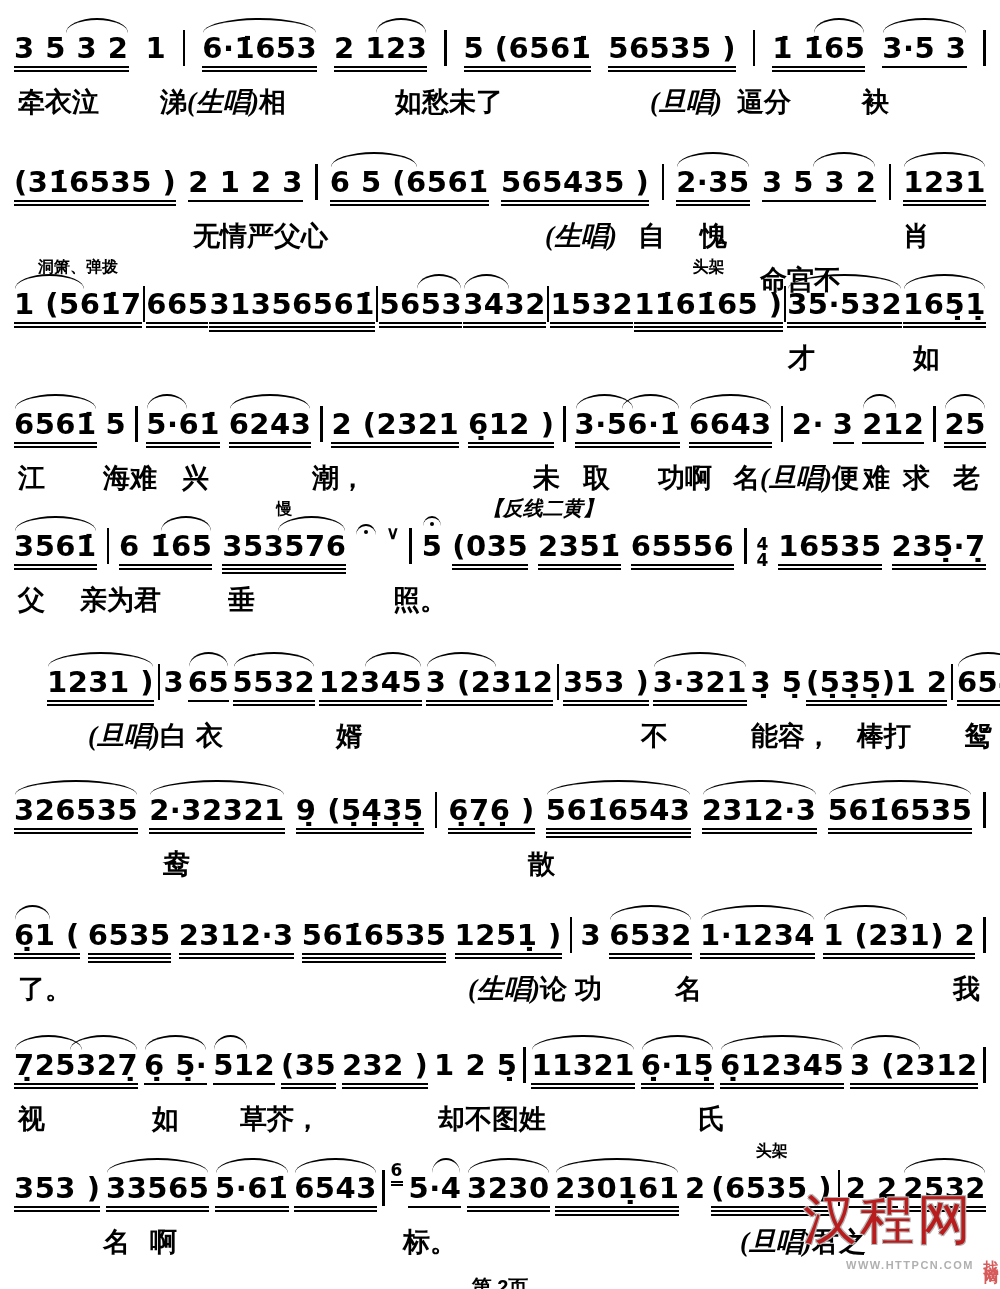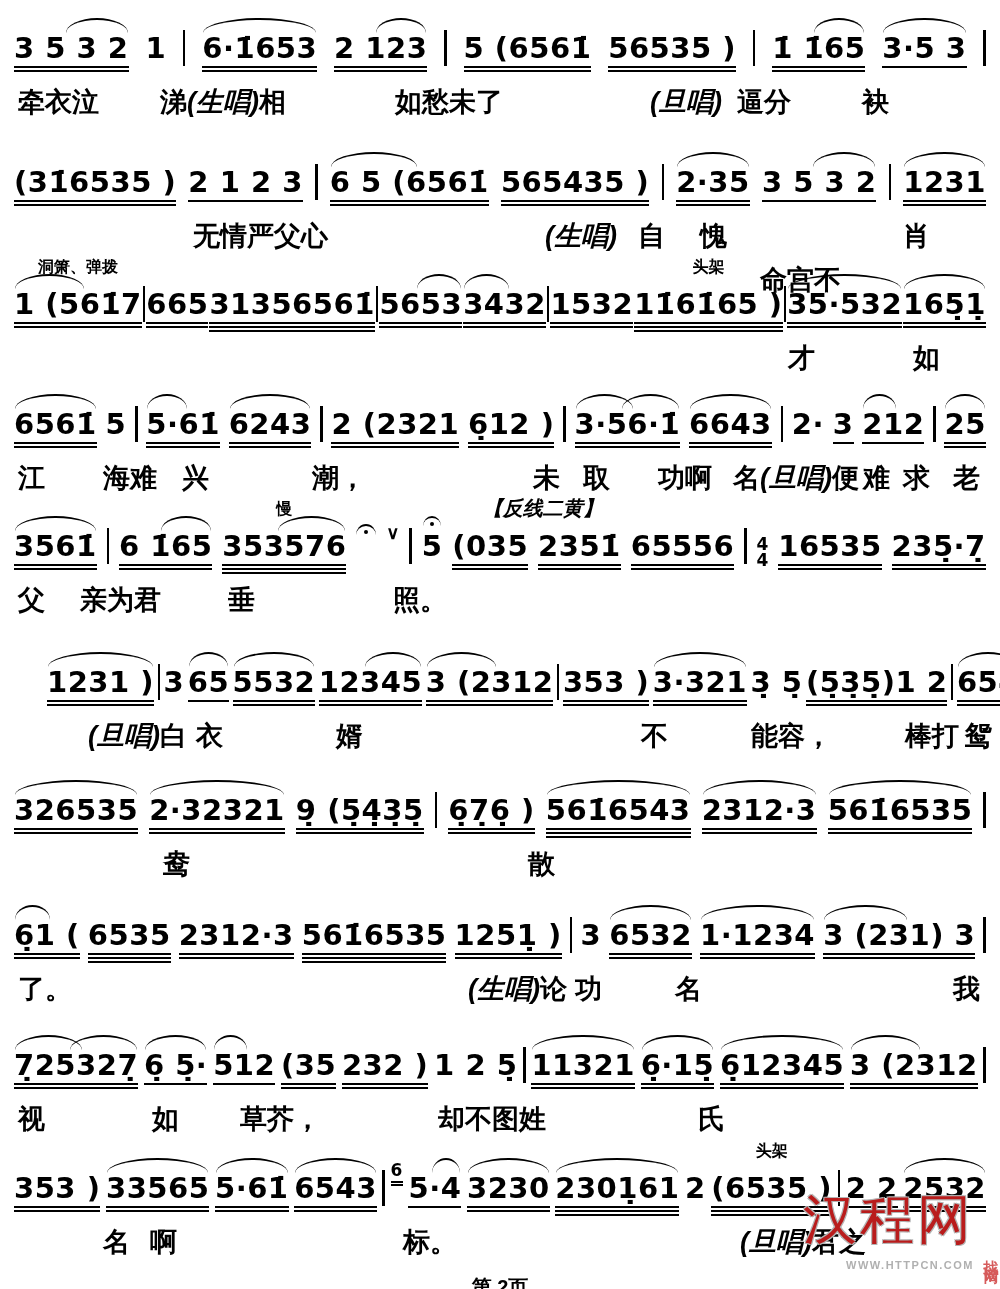"牵衣泣" .lyr { font-family: Liberation Sans, sans-serif -> Liberation Serif, serif }
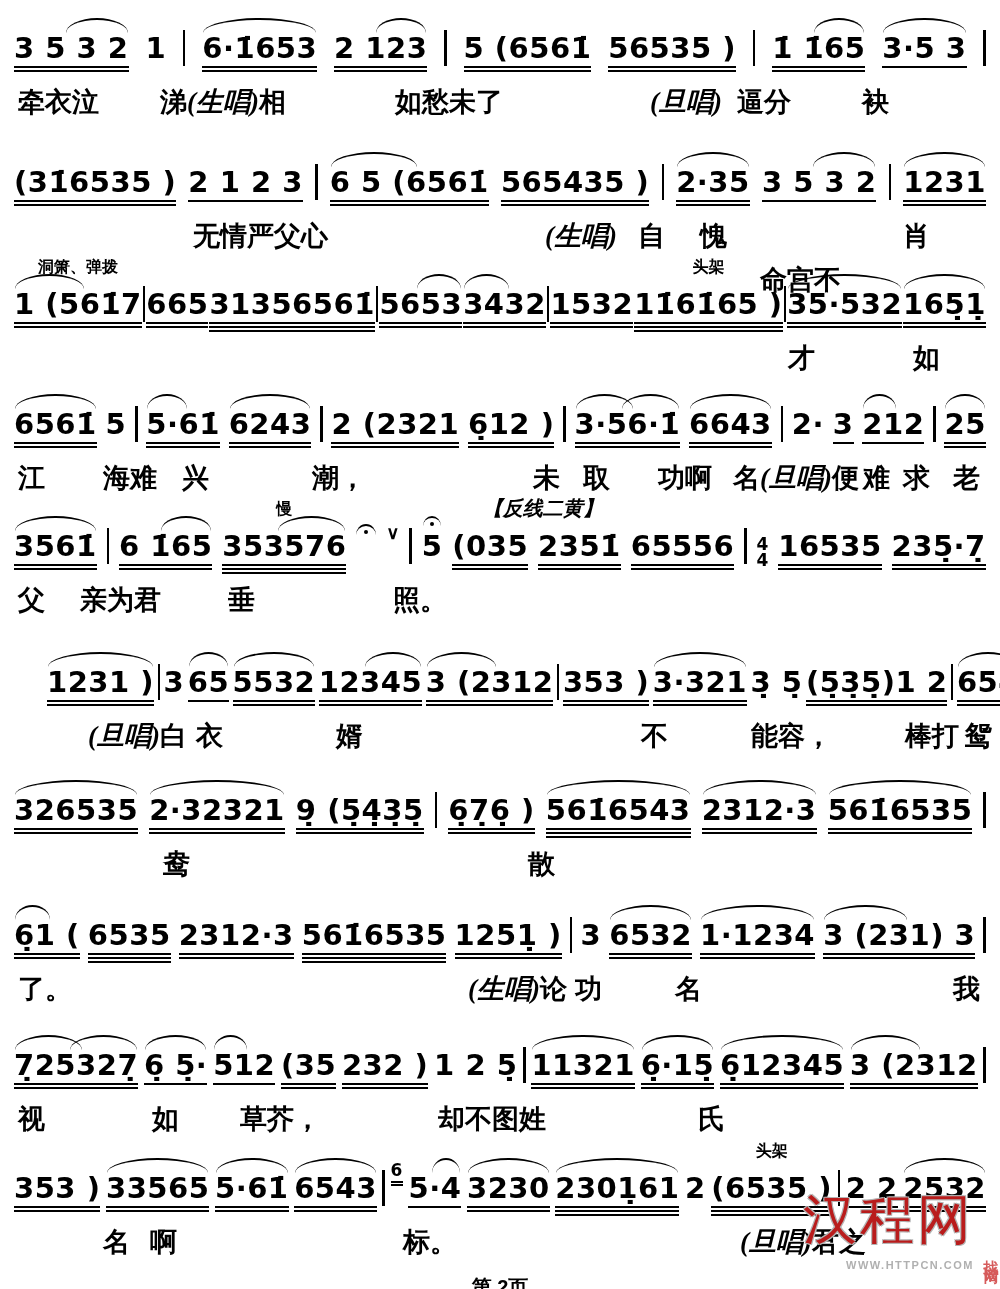"棒打" span.lyr { left: 872px -> 824px }
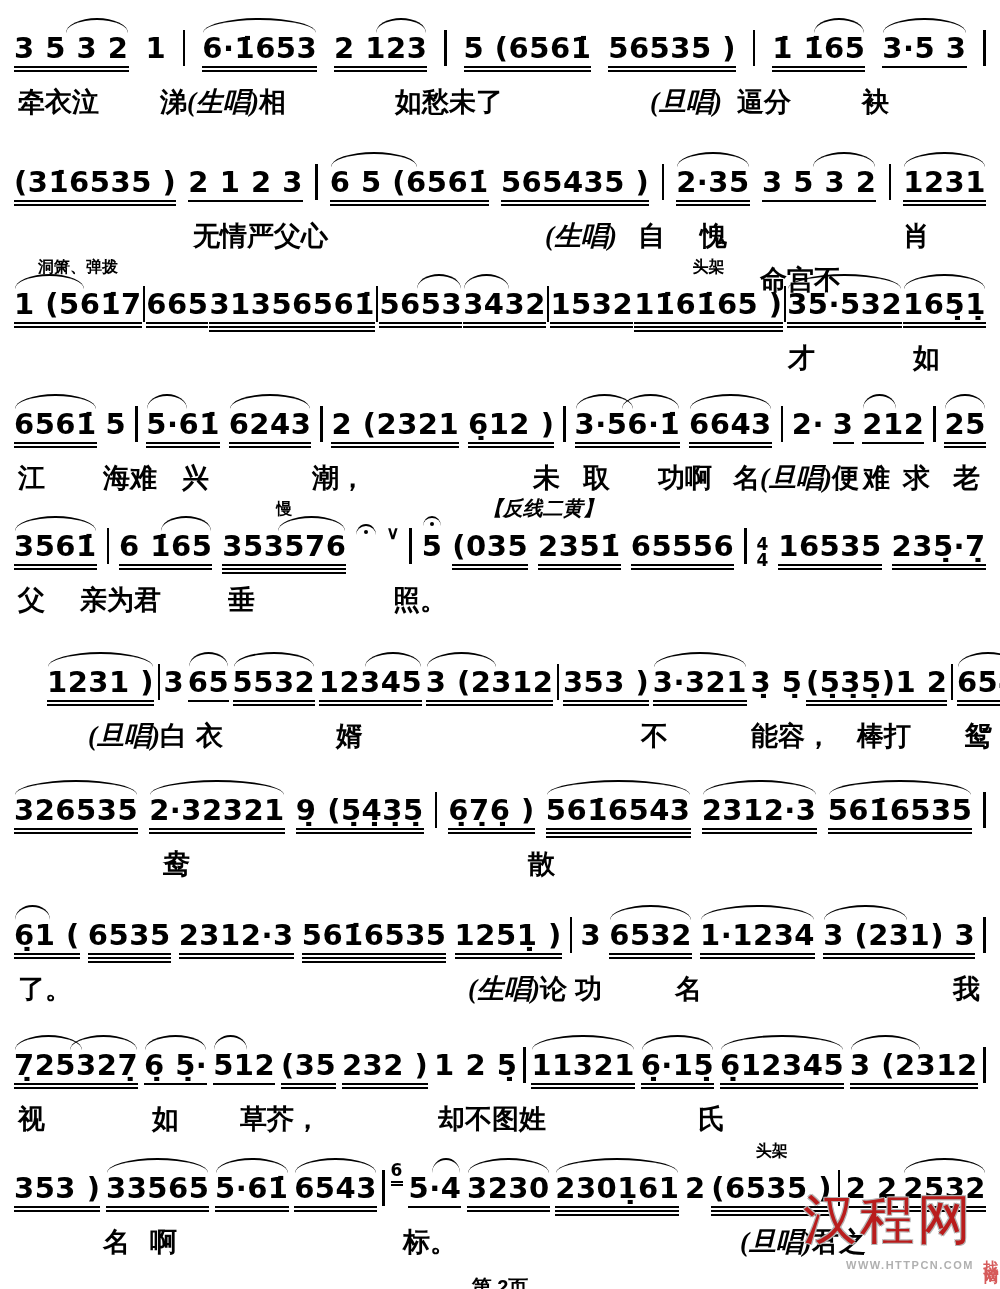"3 (231) 3" span.num { text: 3 (231) 3 -> 1 (231) 2 }
